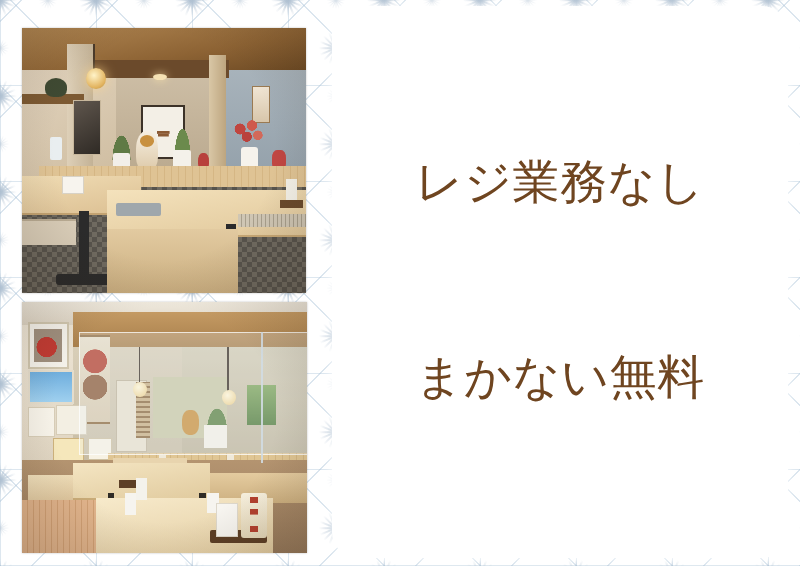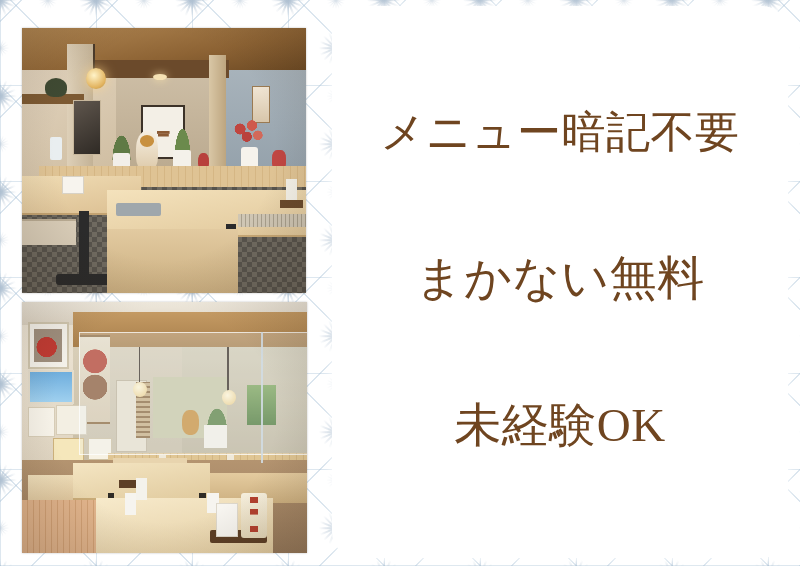"レジ業務なし" div.copy-line { html: none -> <div>レジ業務なし</div> }
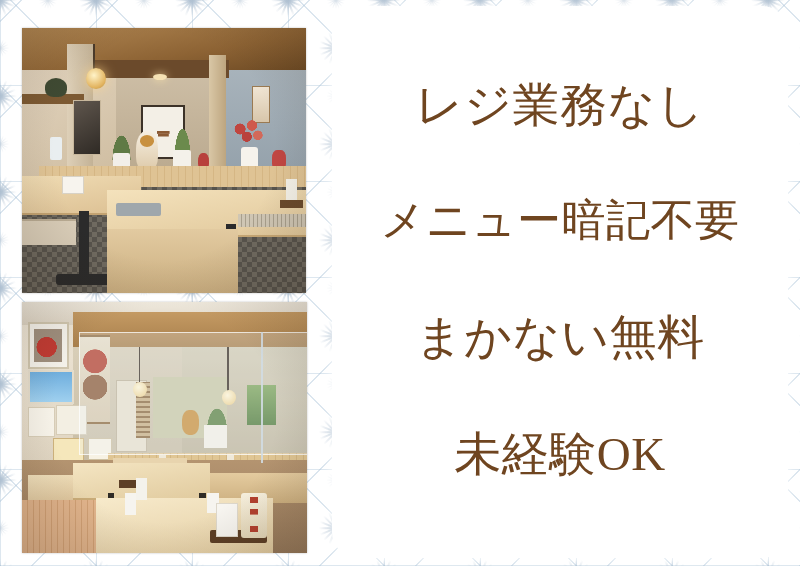"メニュー暗記不要" div.copy-line { html: <div>メニュー暗記不要</div> -> none }
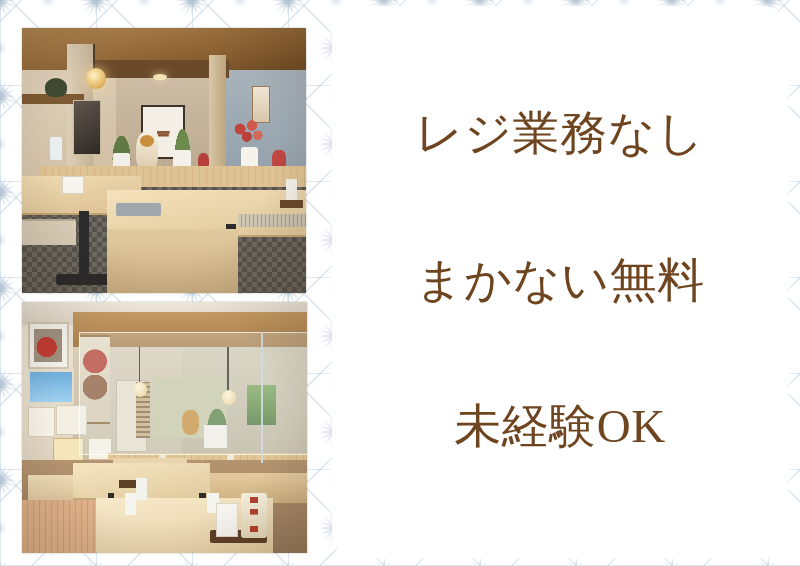"未経験OK" div.copy-line { html: <div>未経験OK</div> -> none }
